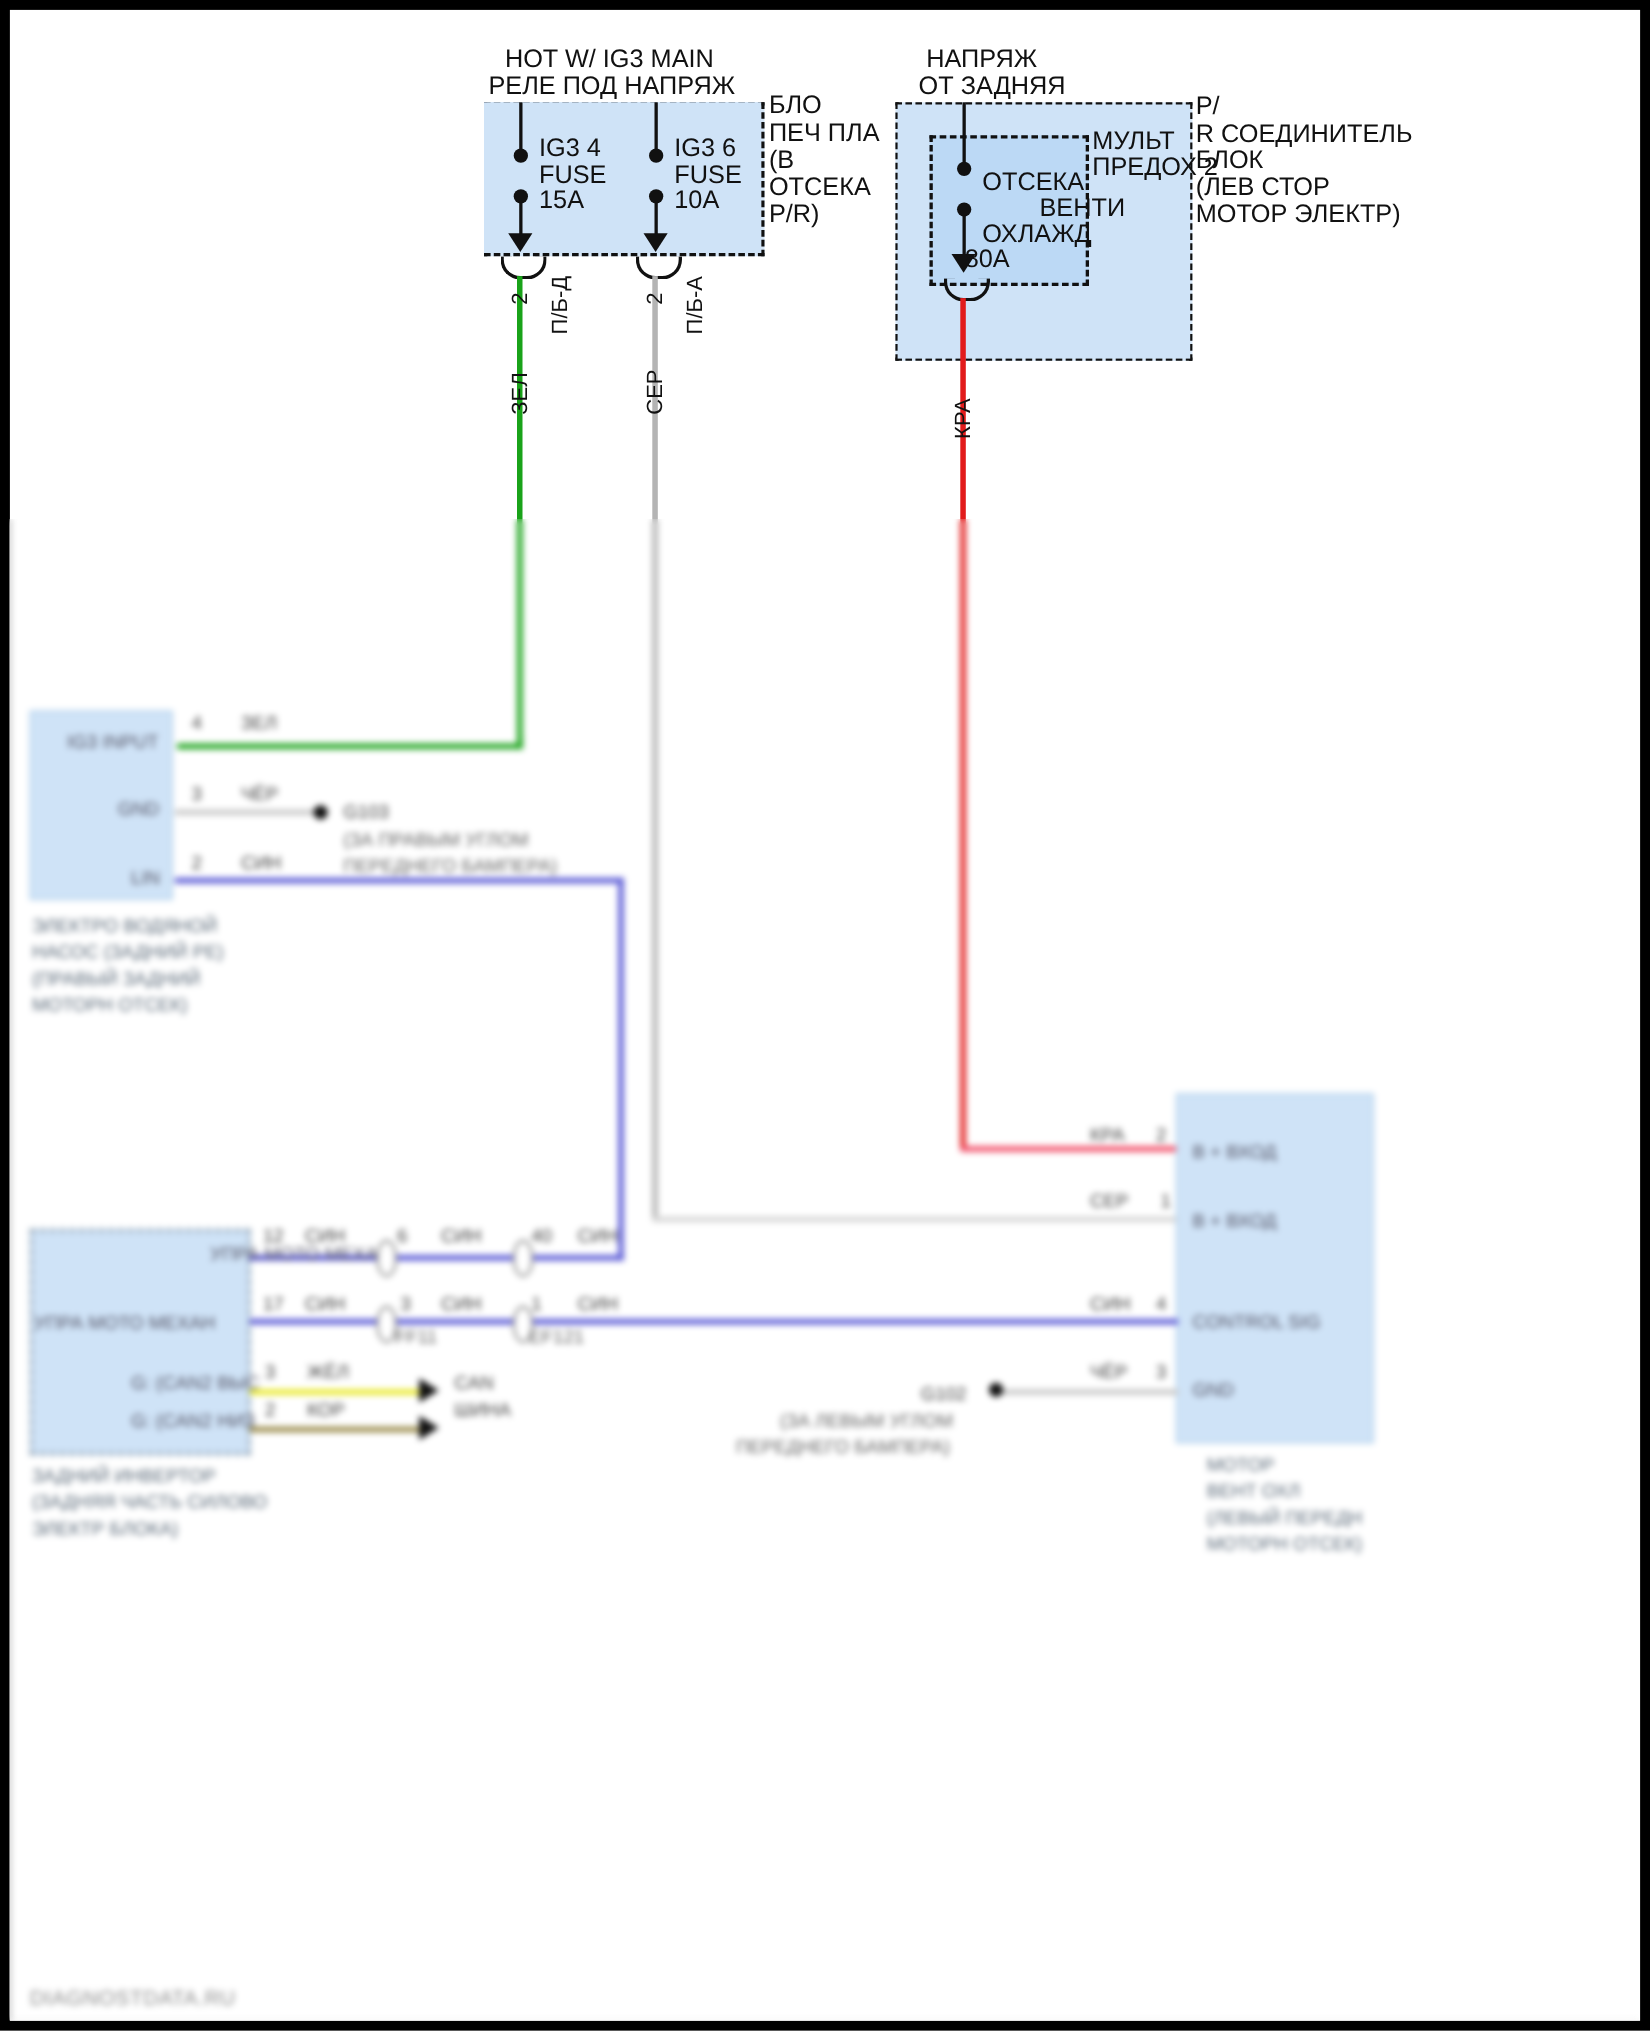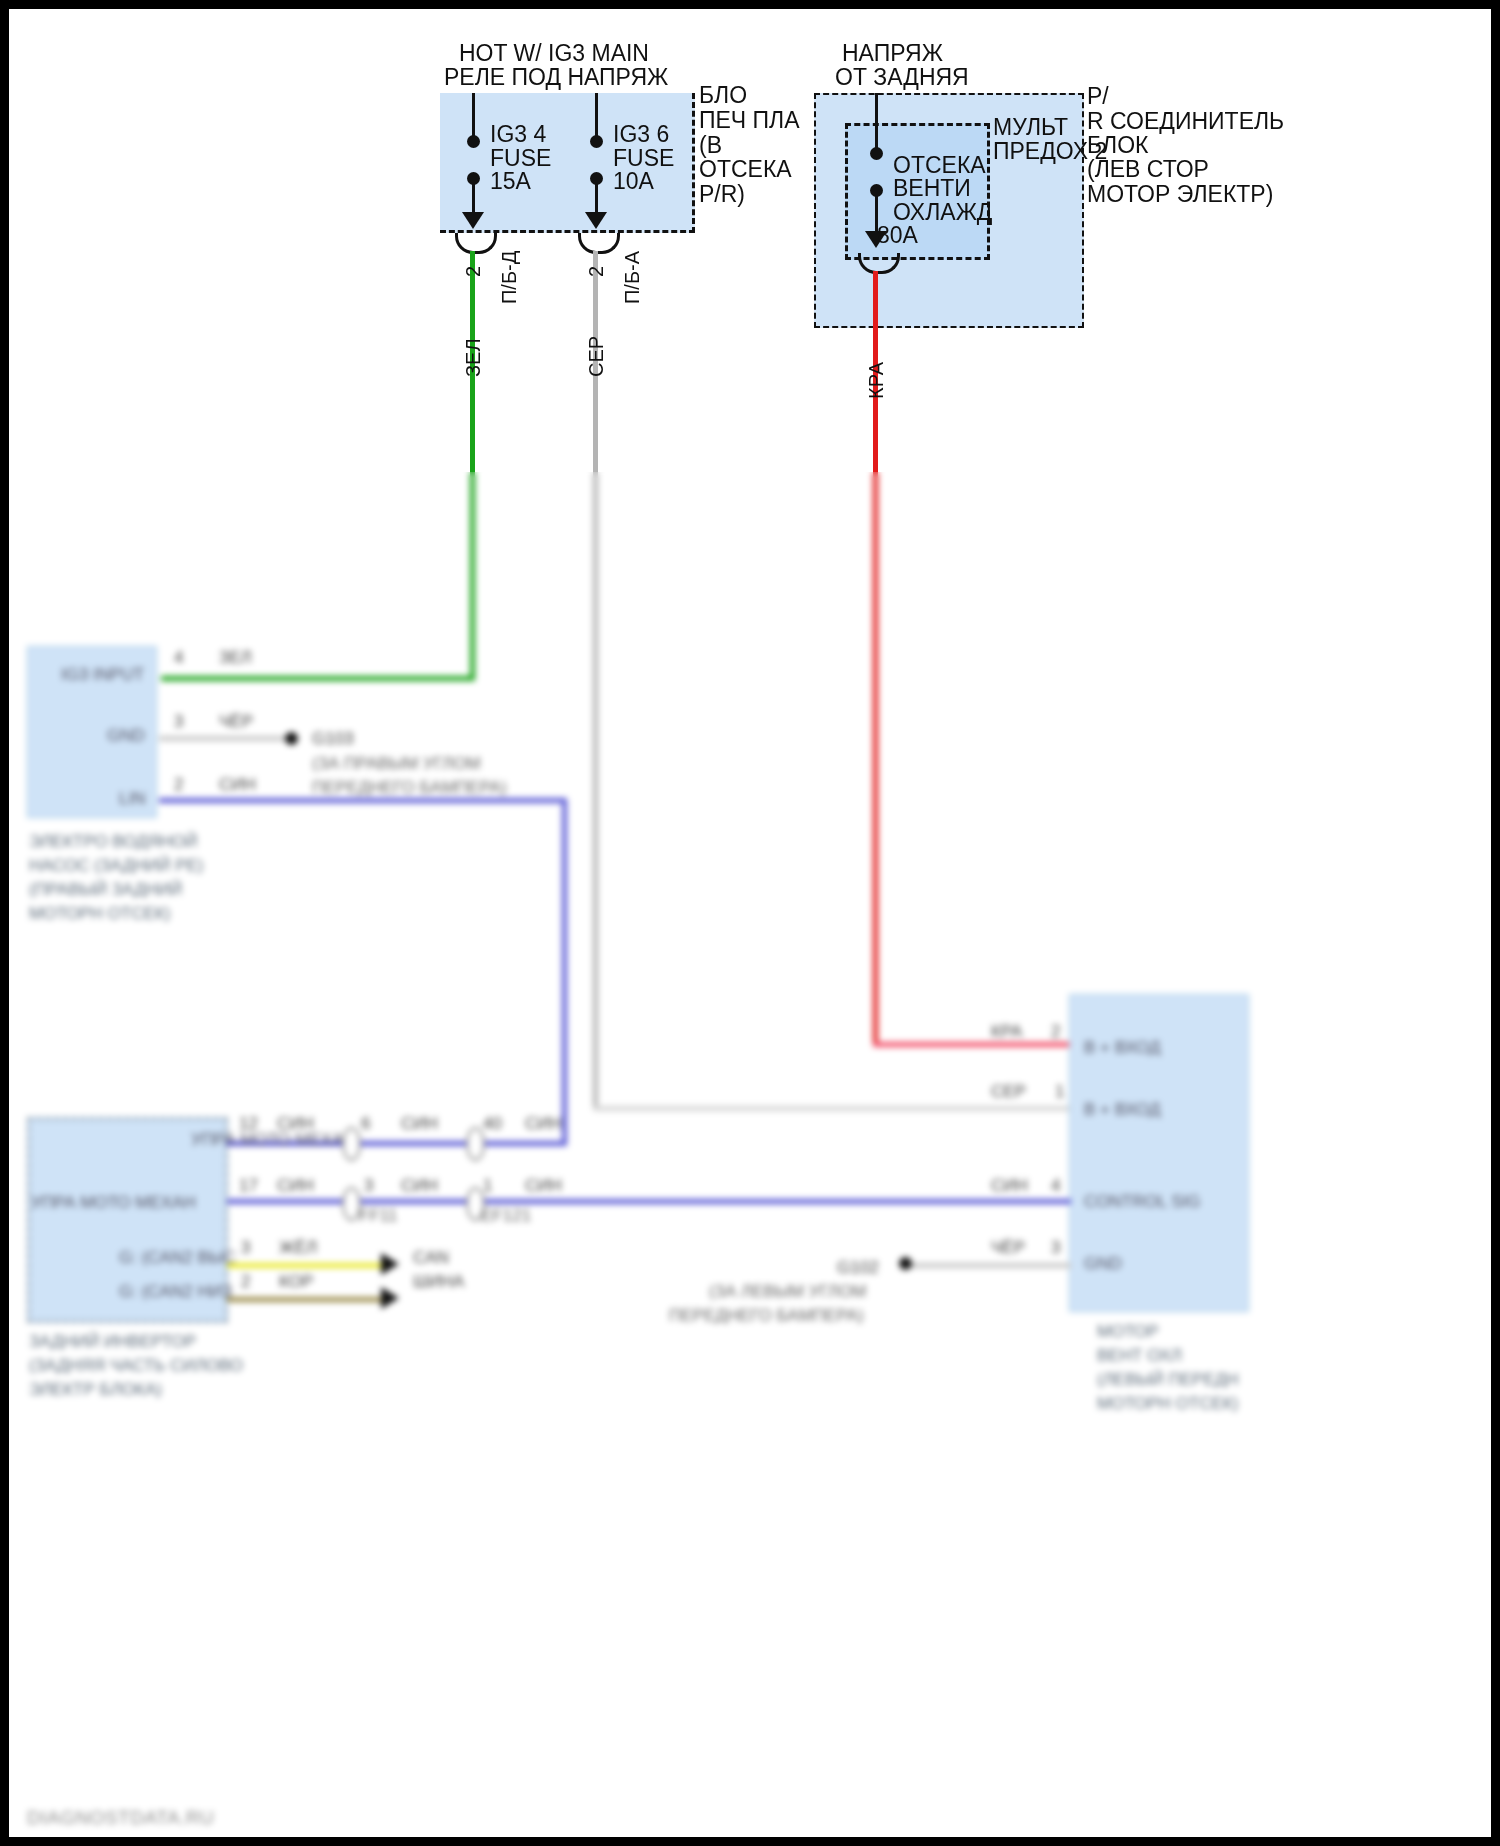"ВЕНТИ" div.txt { left: 884px -> 936px }
